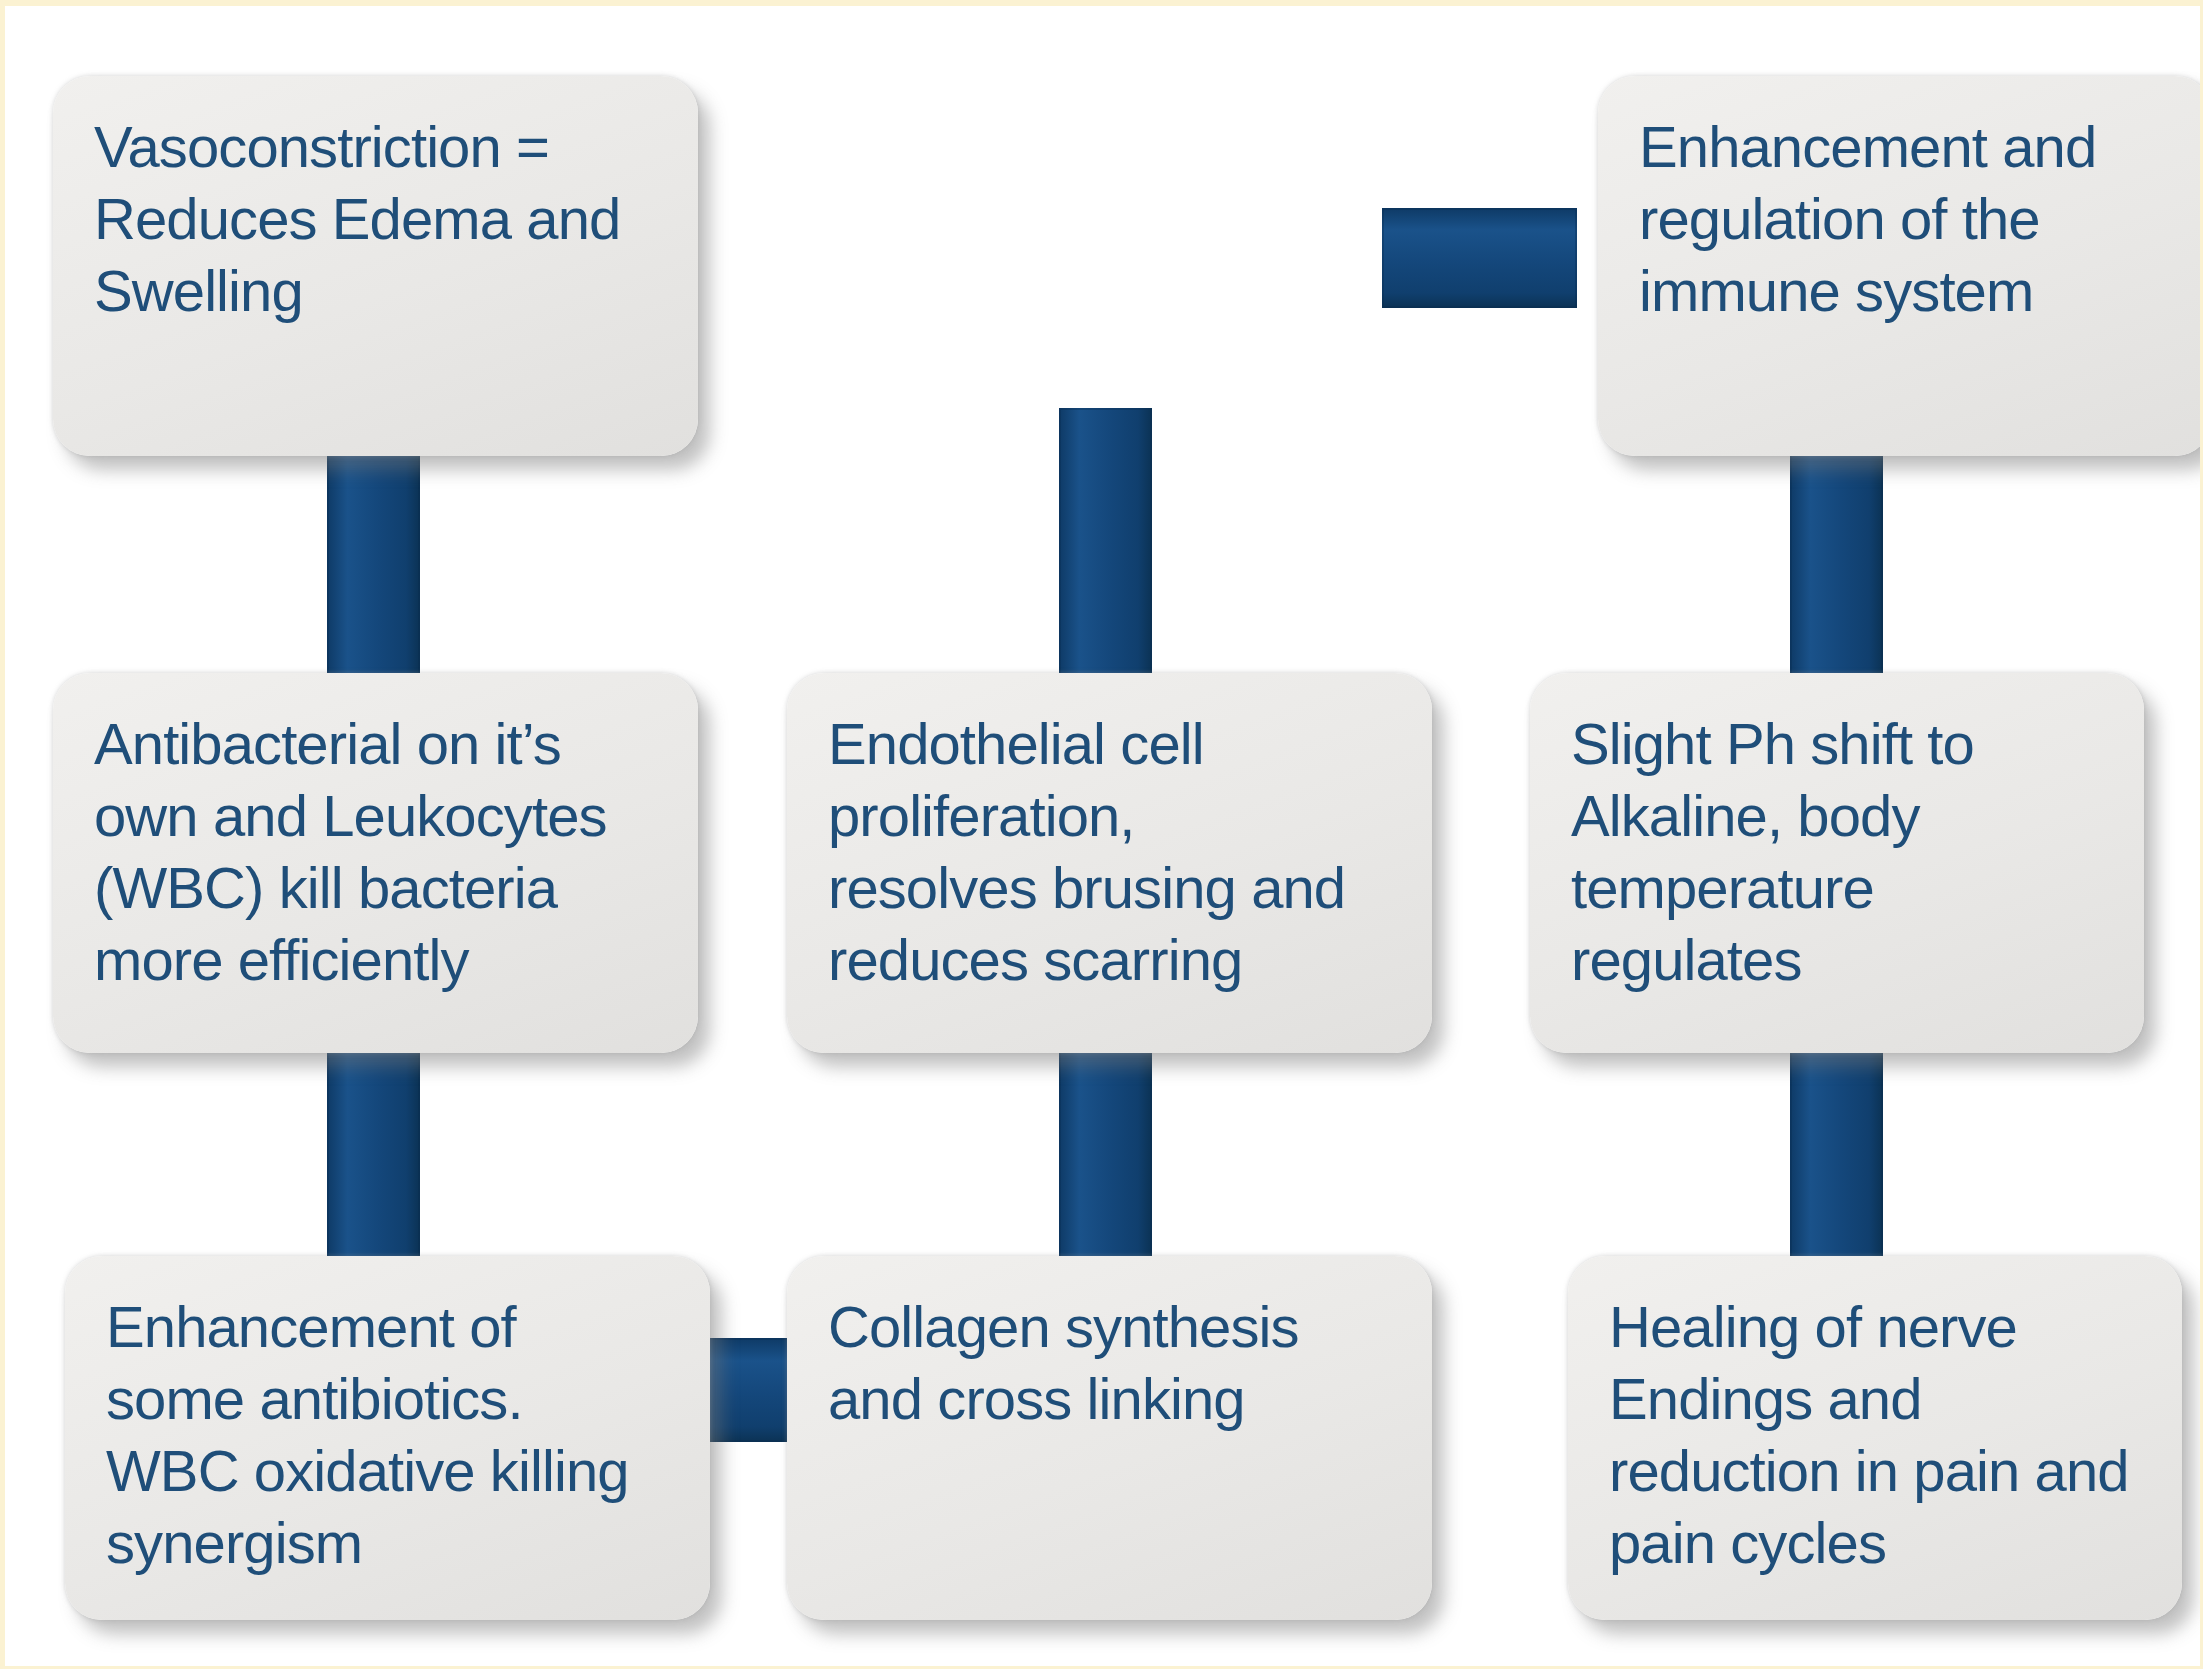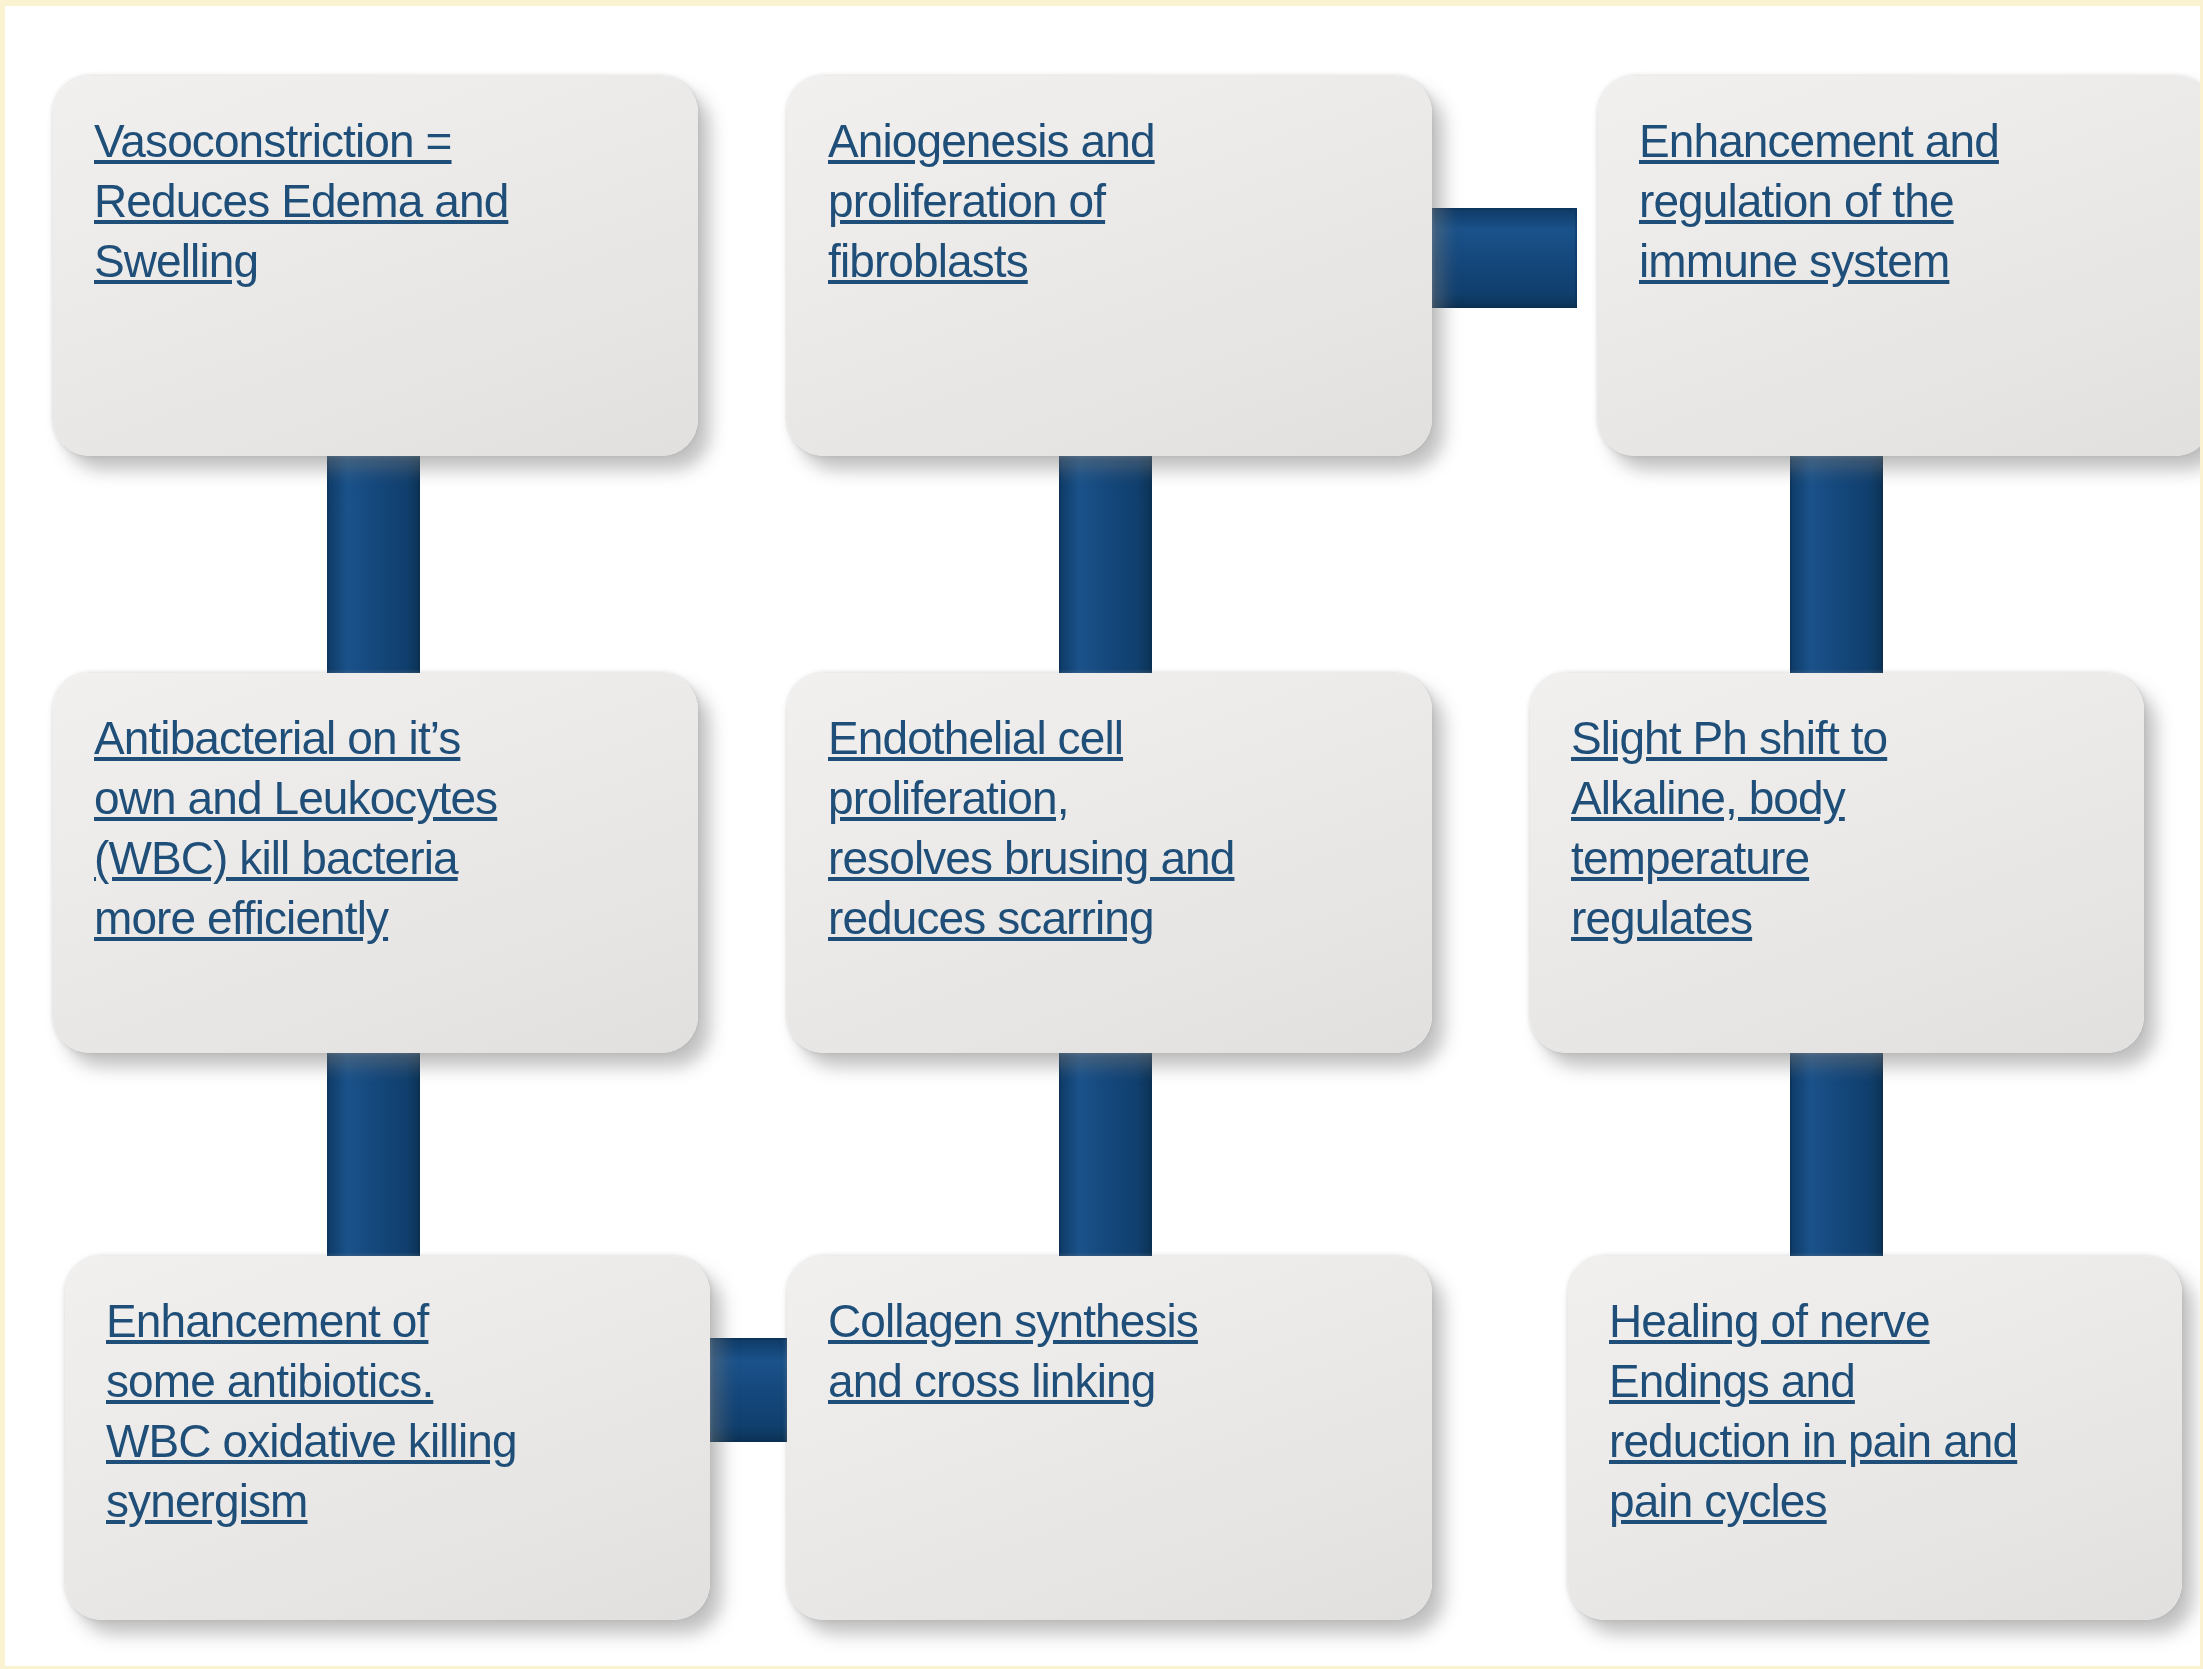"Vasoconstriction =" .box { font-size: 46px -> 58px; line-height: 60px -> 72px; text-decoration: underline -> none }
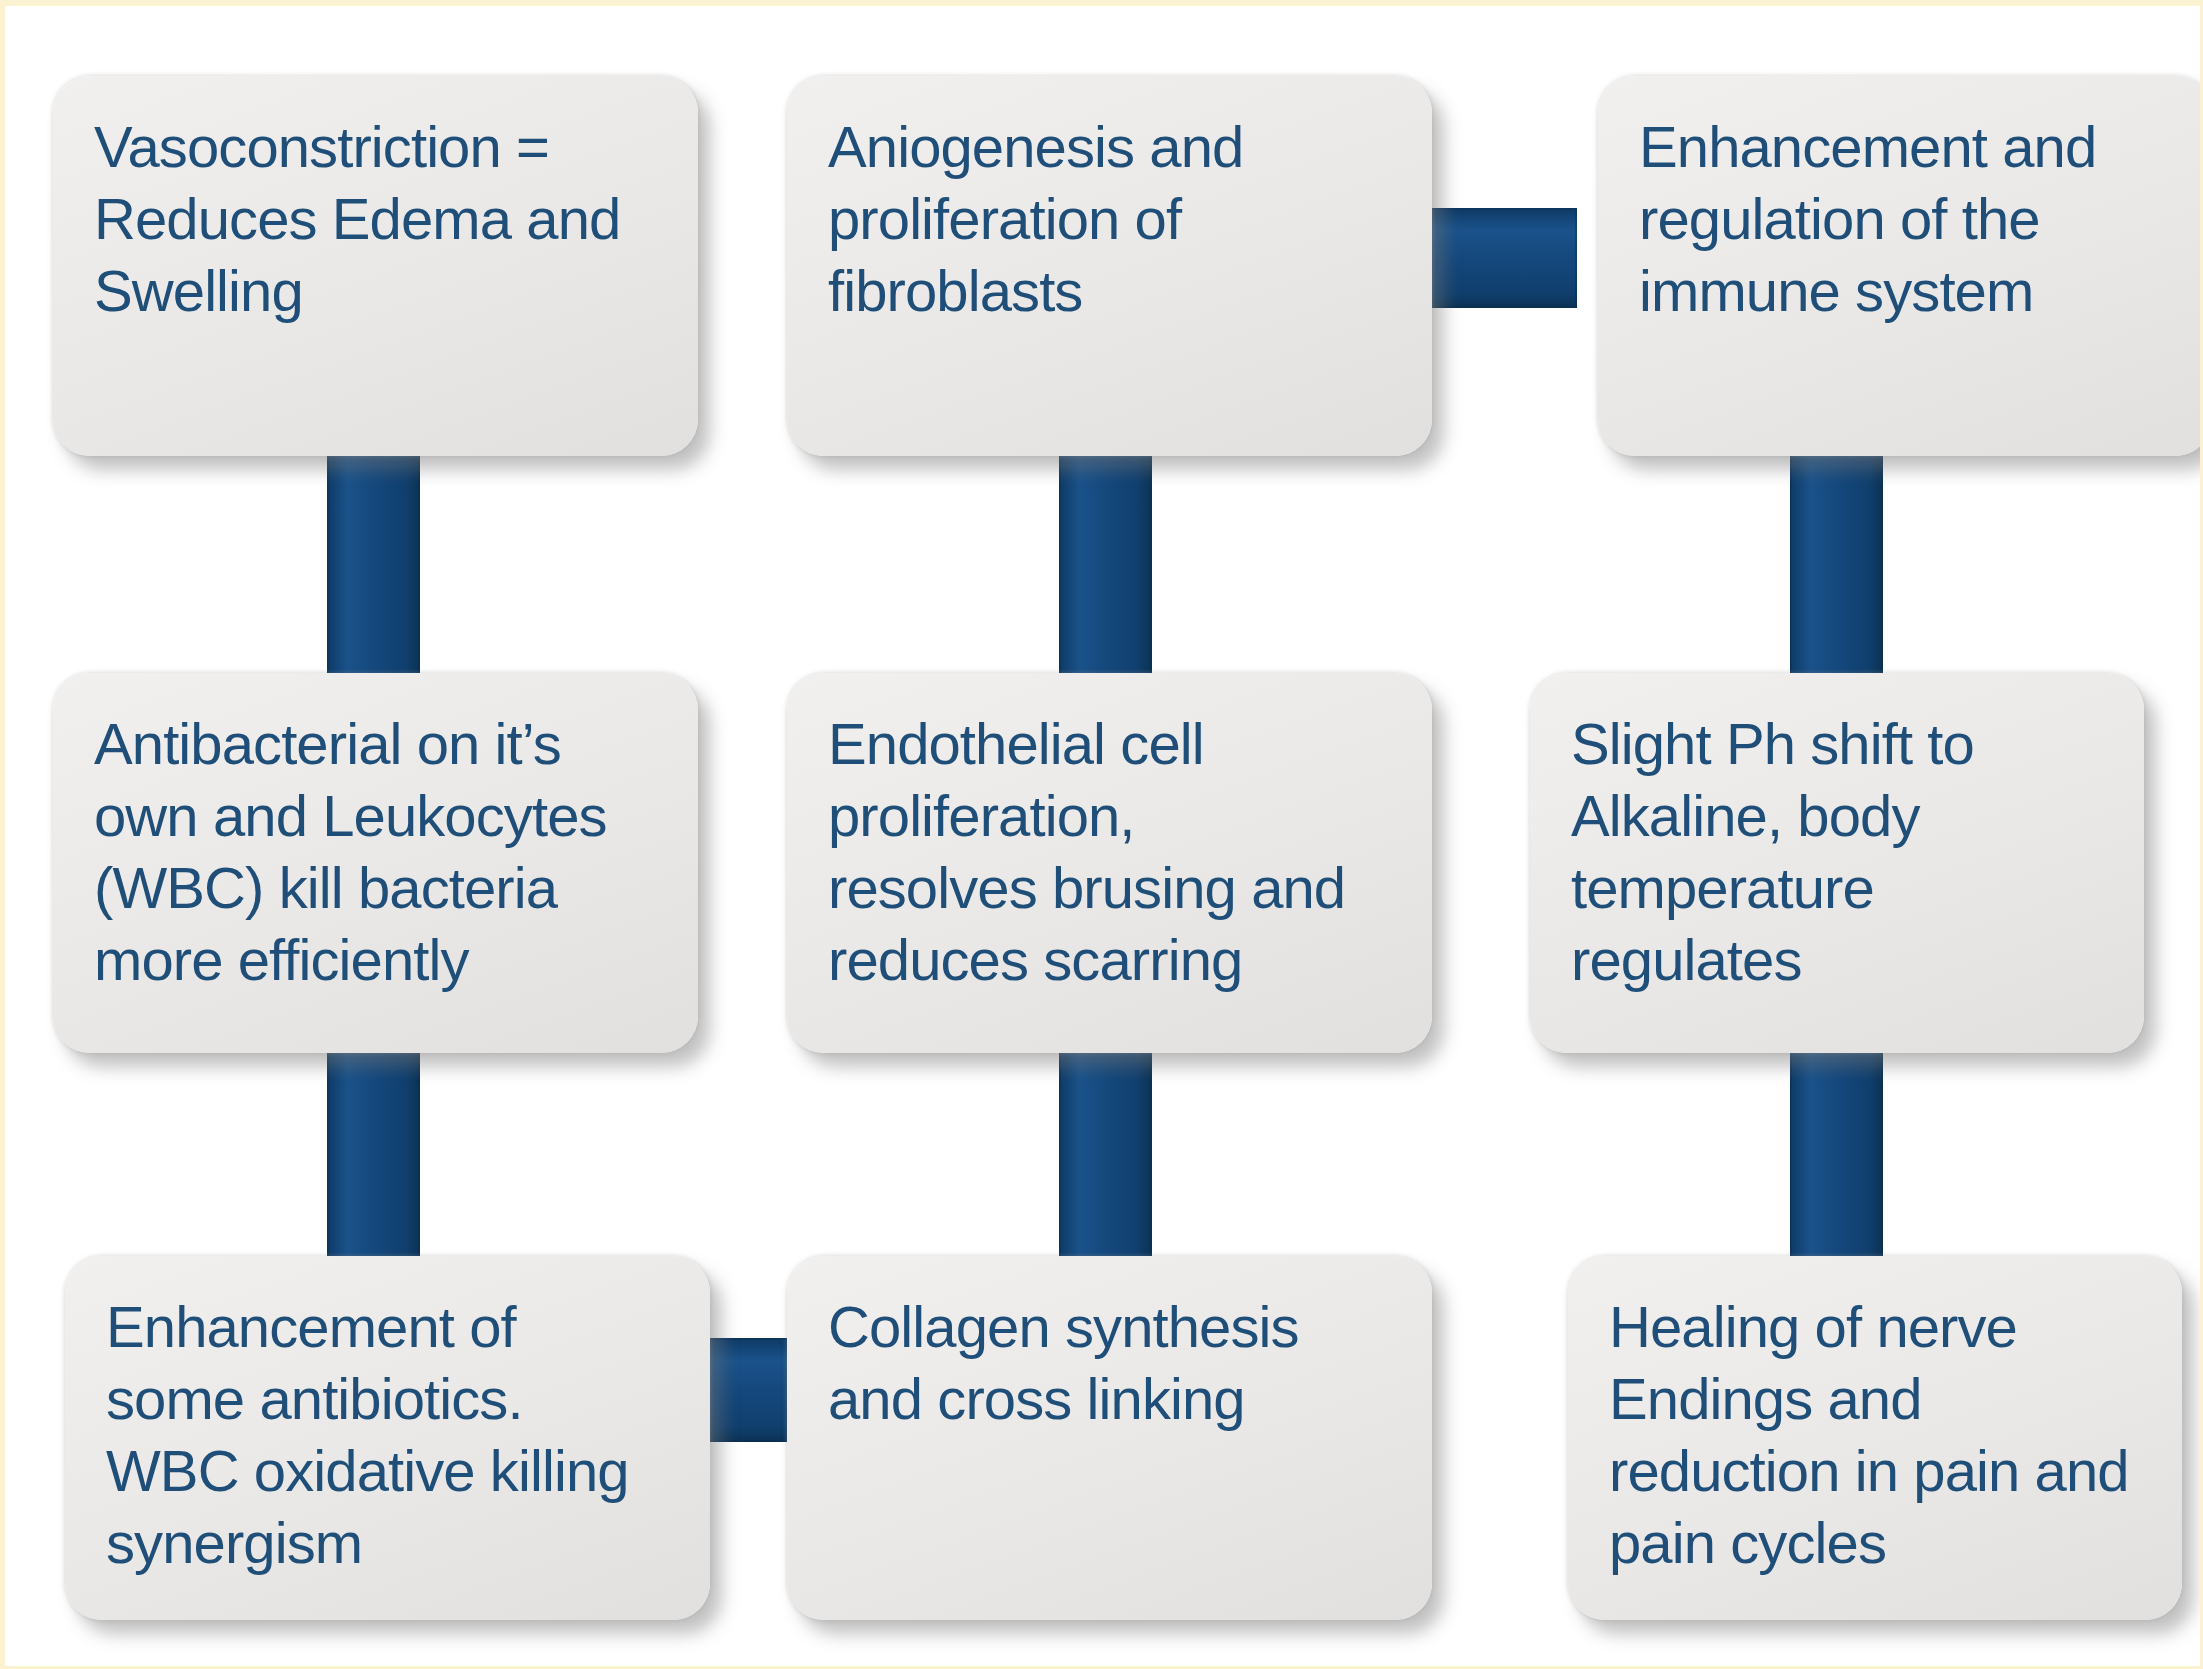"Aniogenesis and" div.box { html: <div>Aniogenesis and proliferation of fibroblasts</div> -> none }
